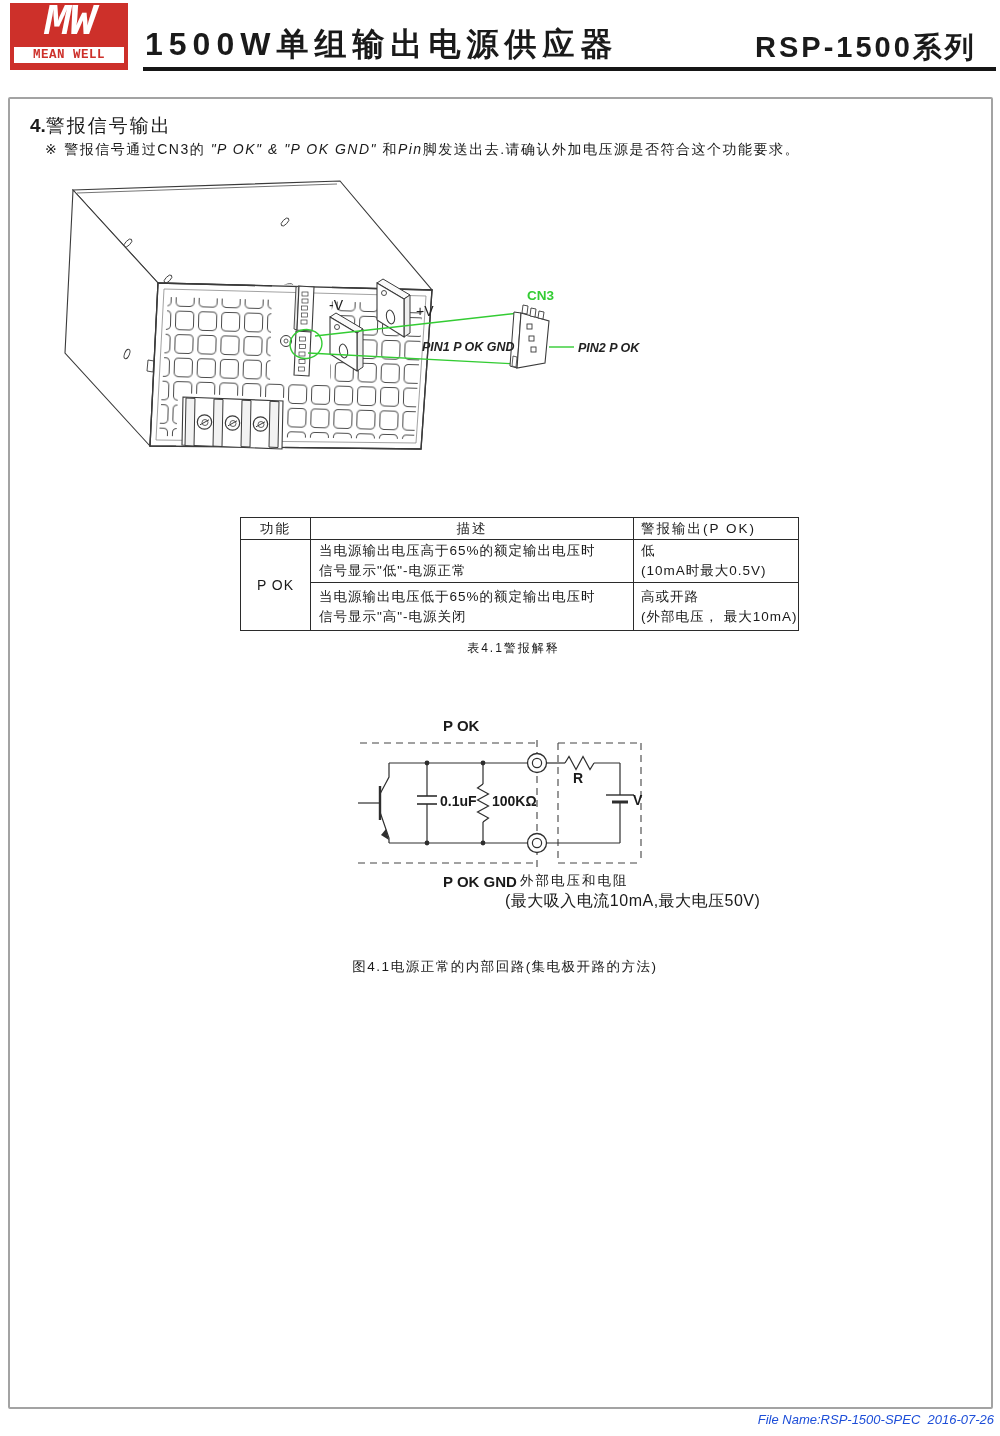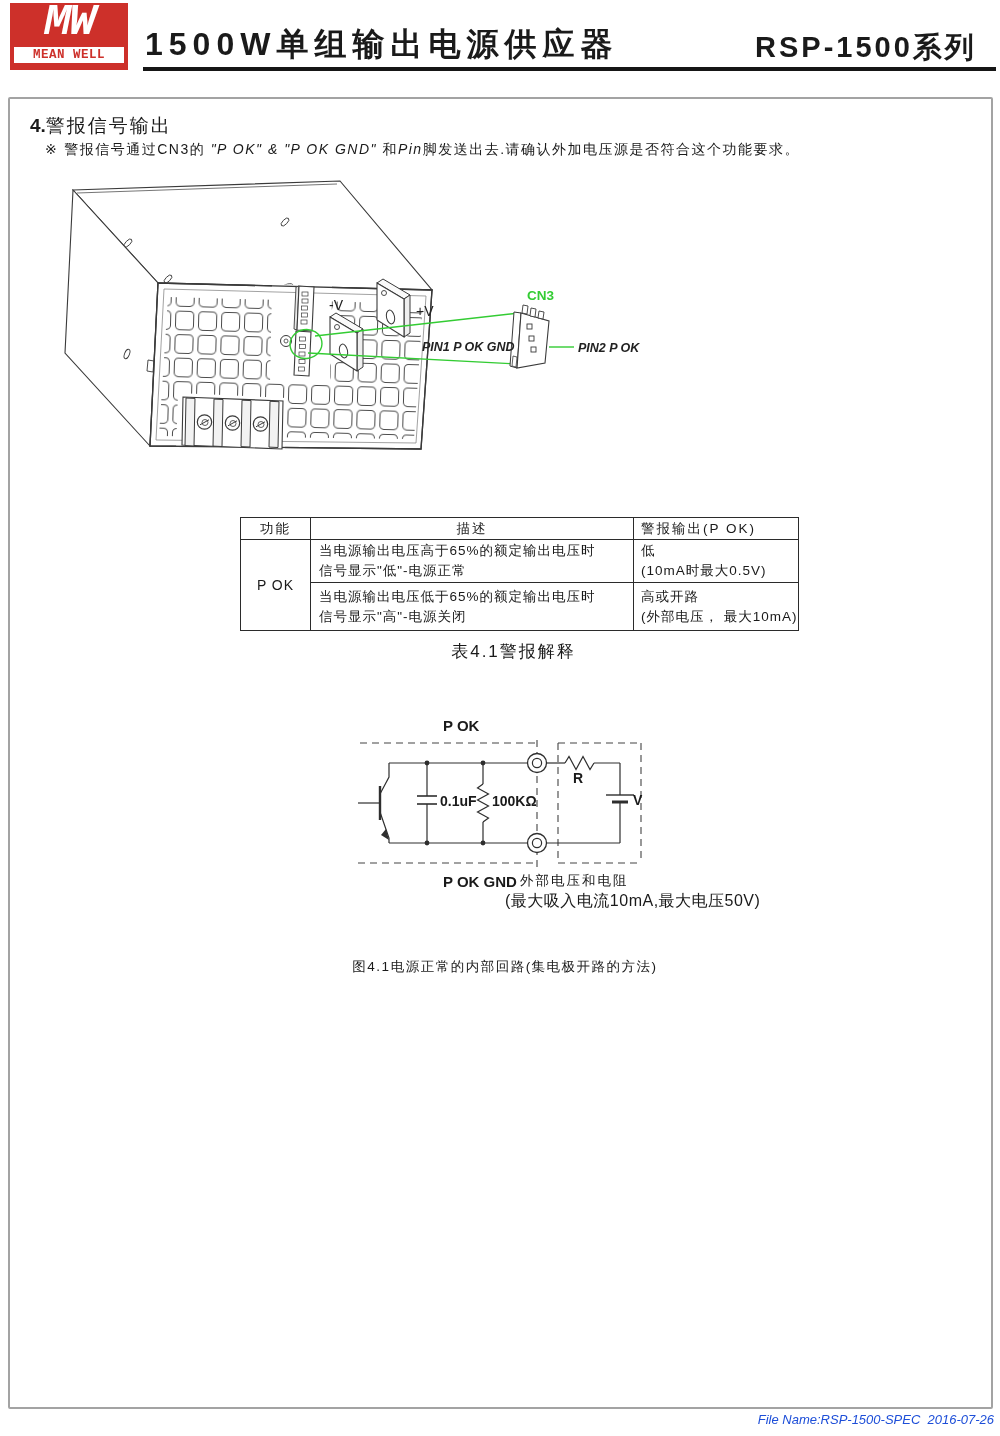"表4.1警报解释" .tbl-cap { font-size: 17px -> 12px }
